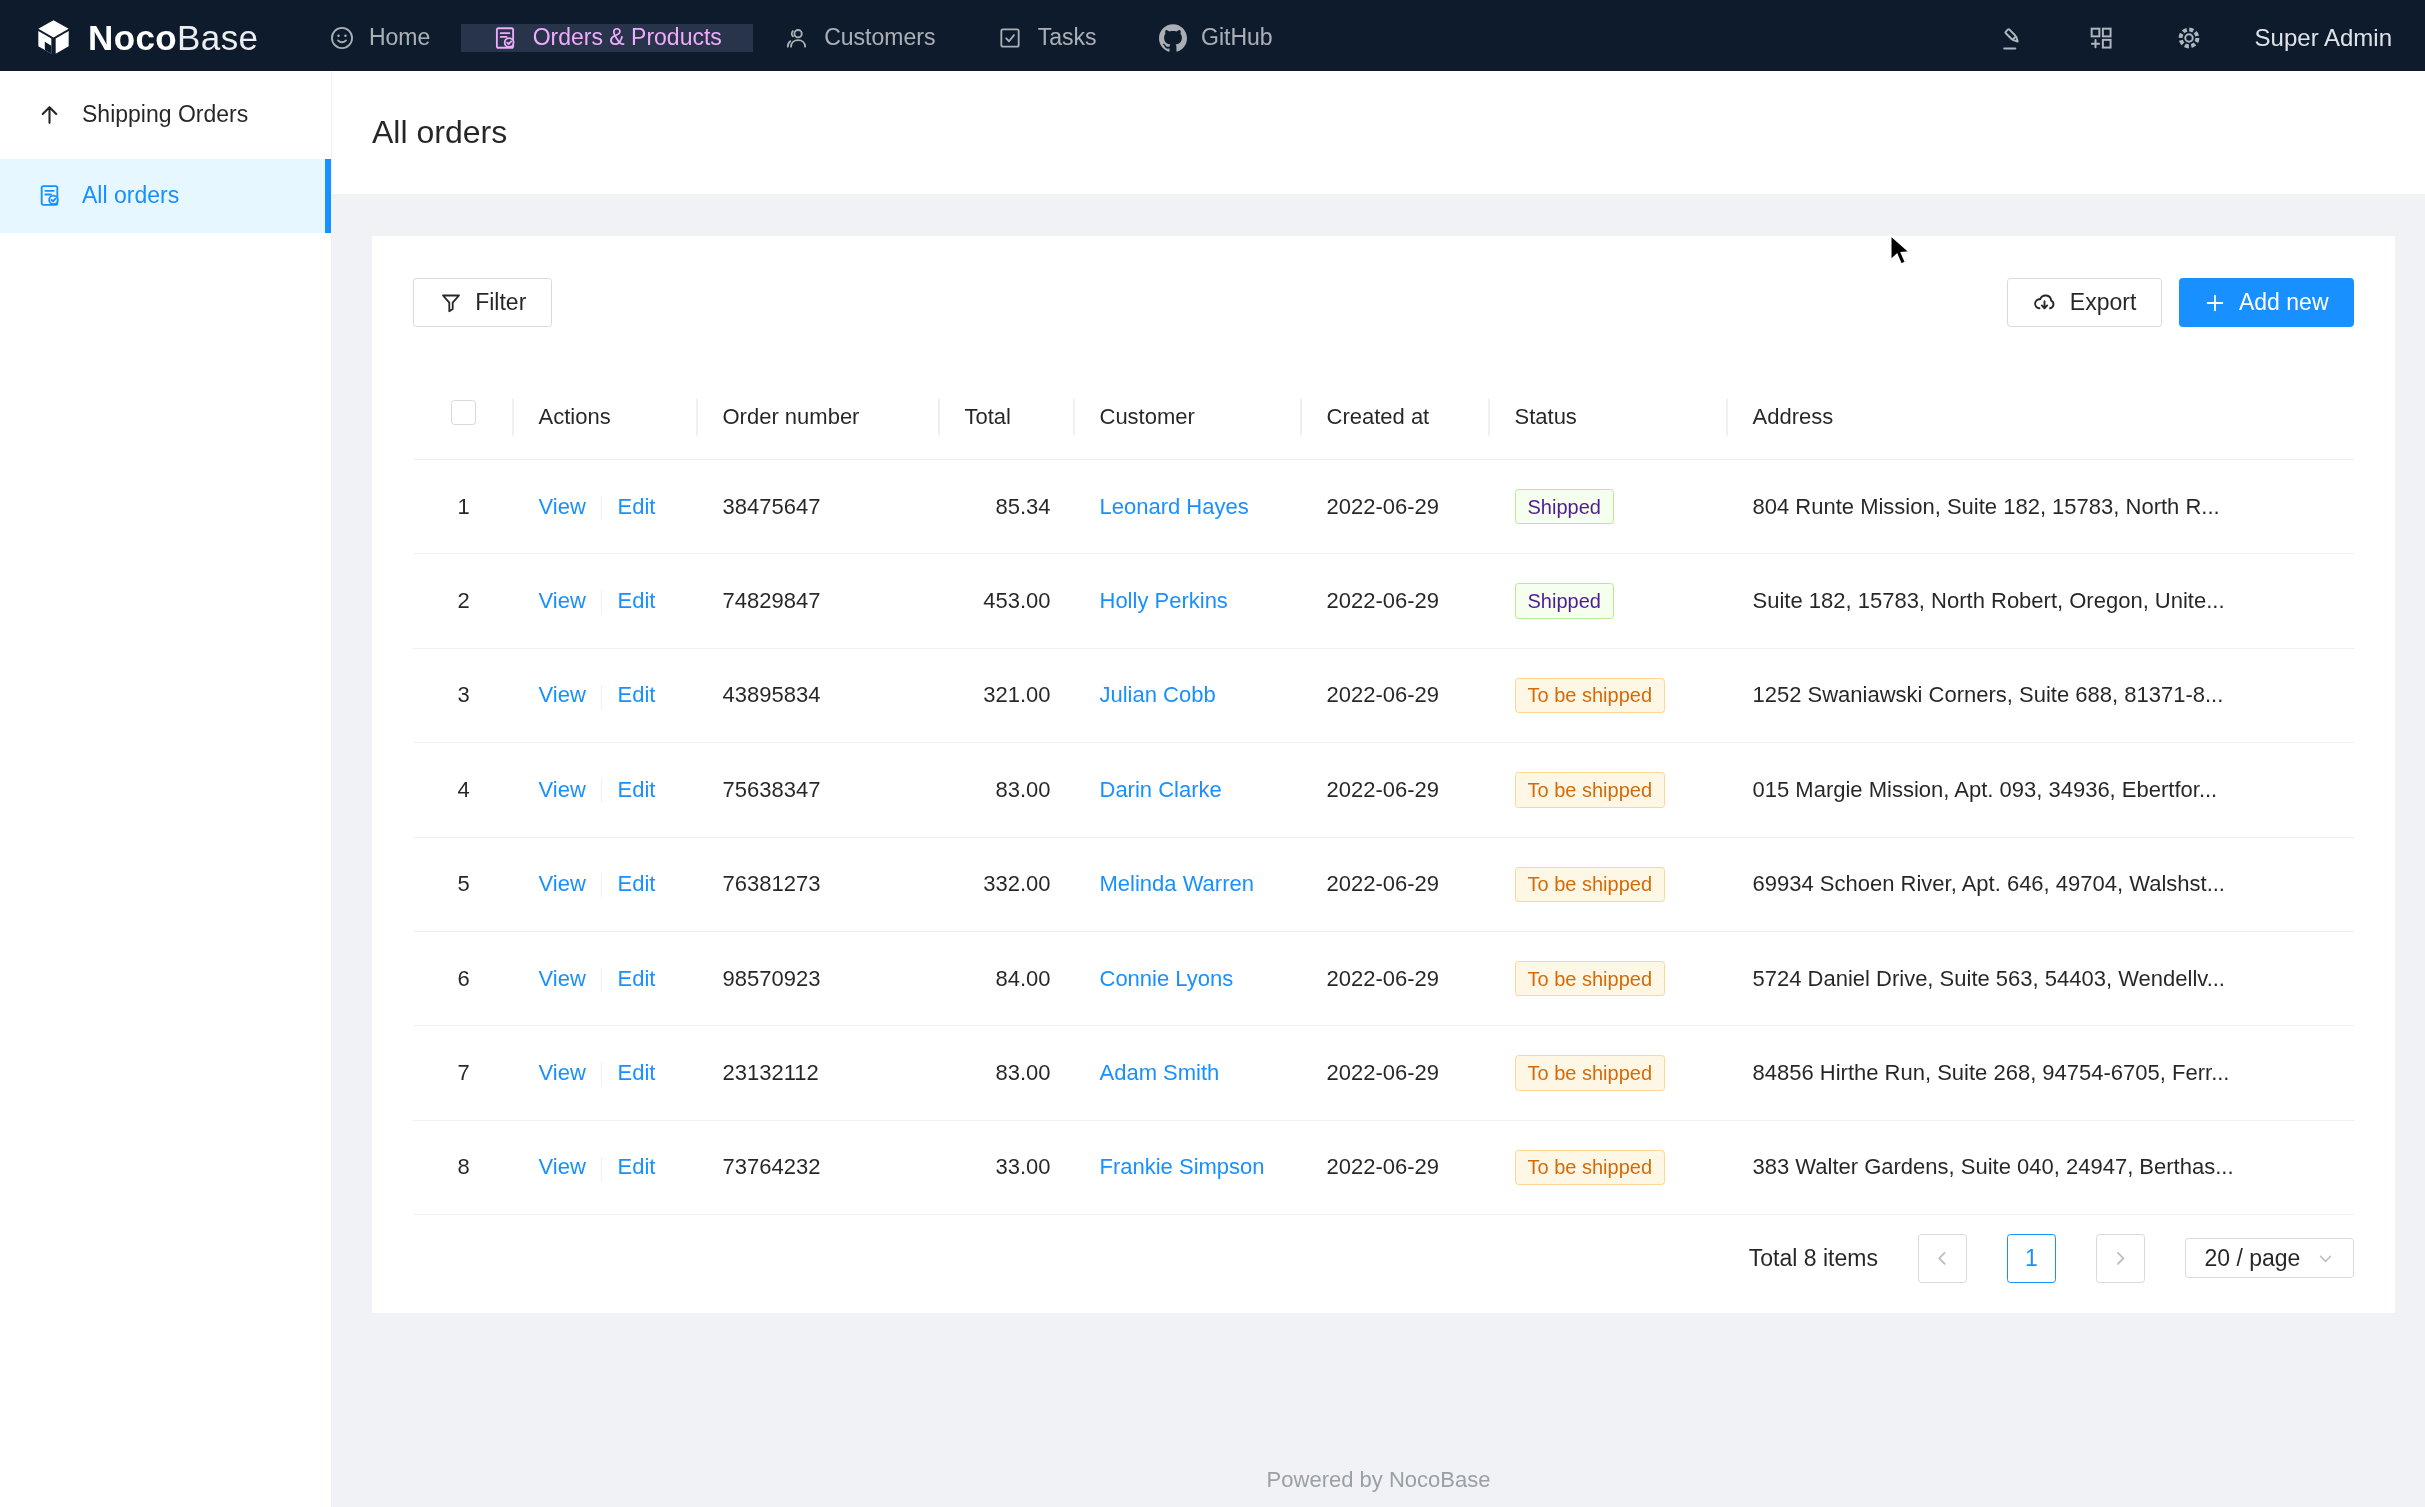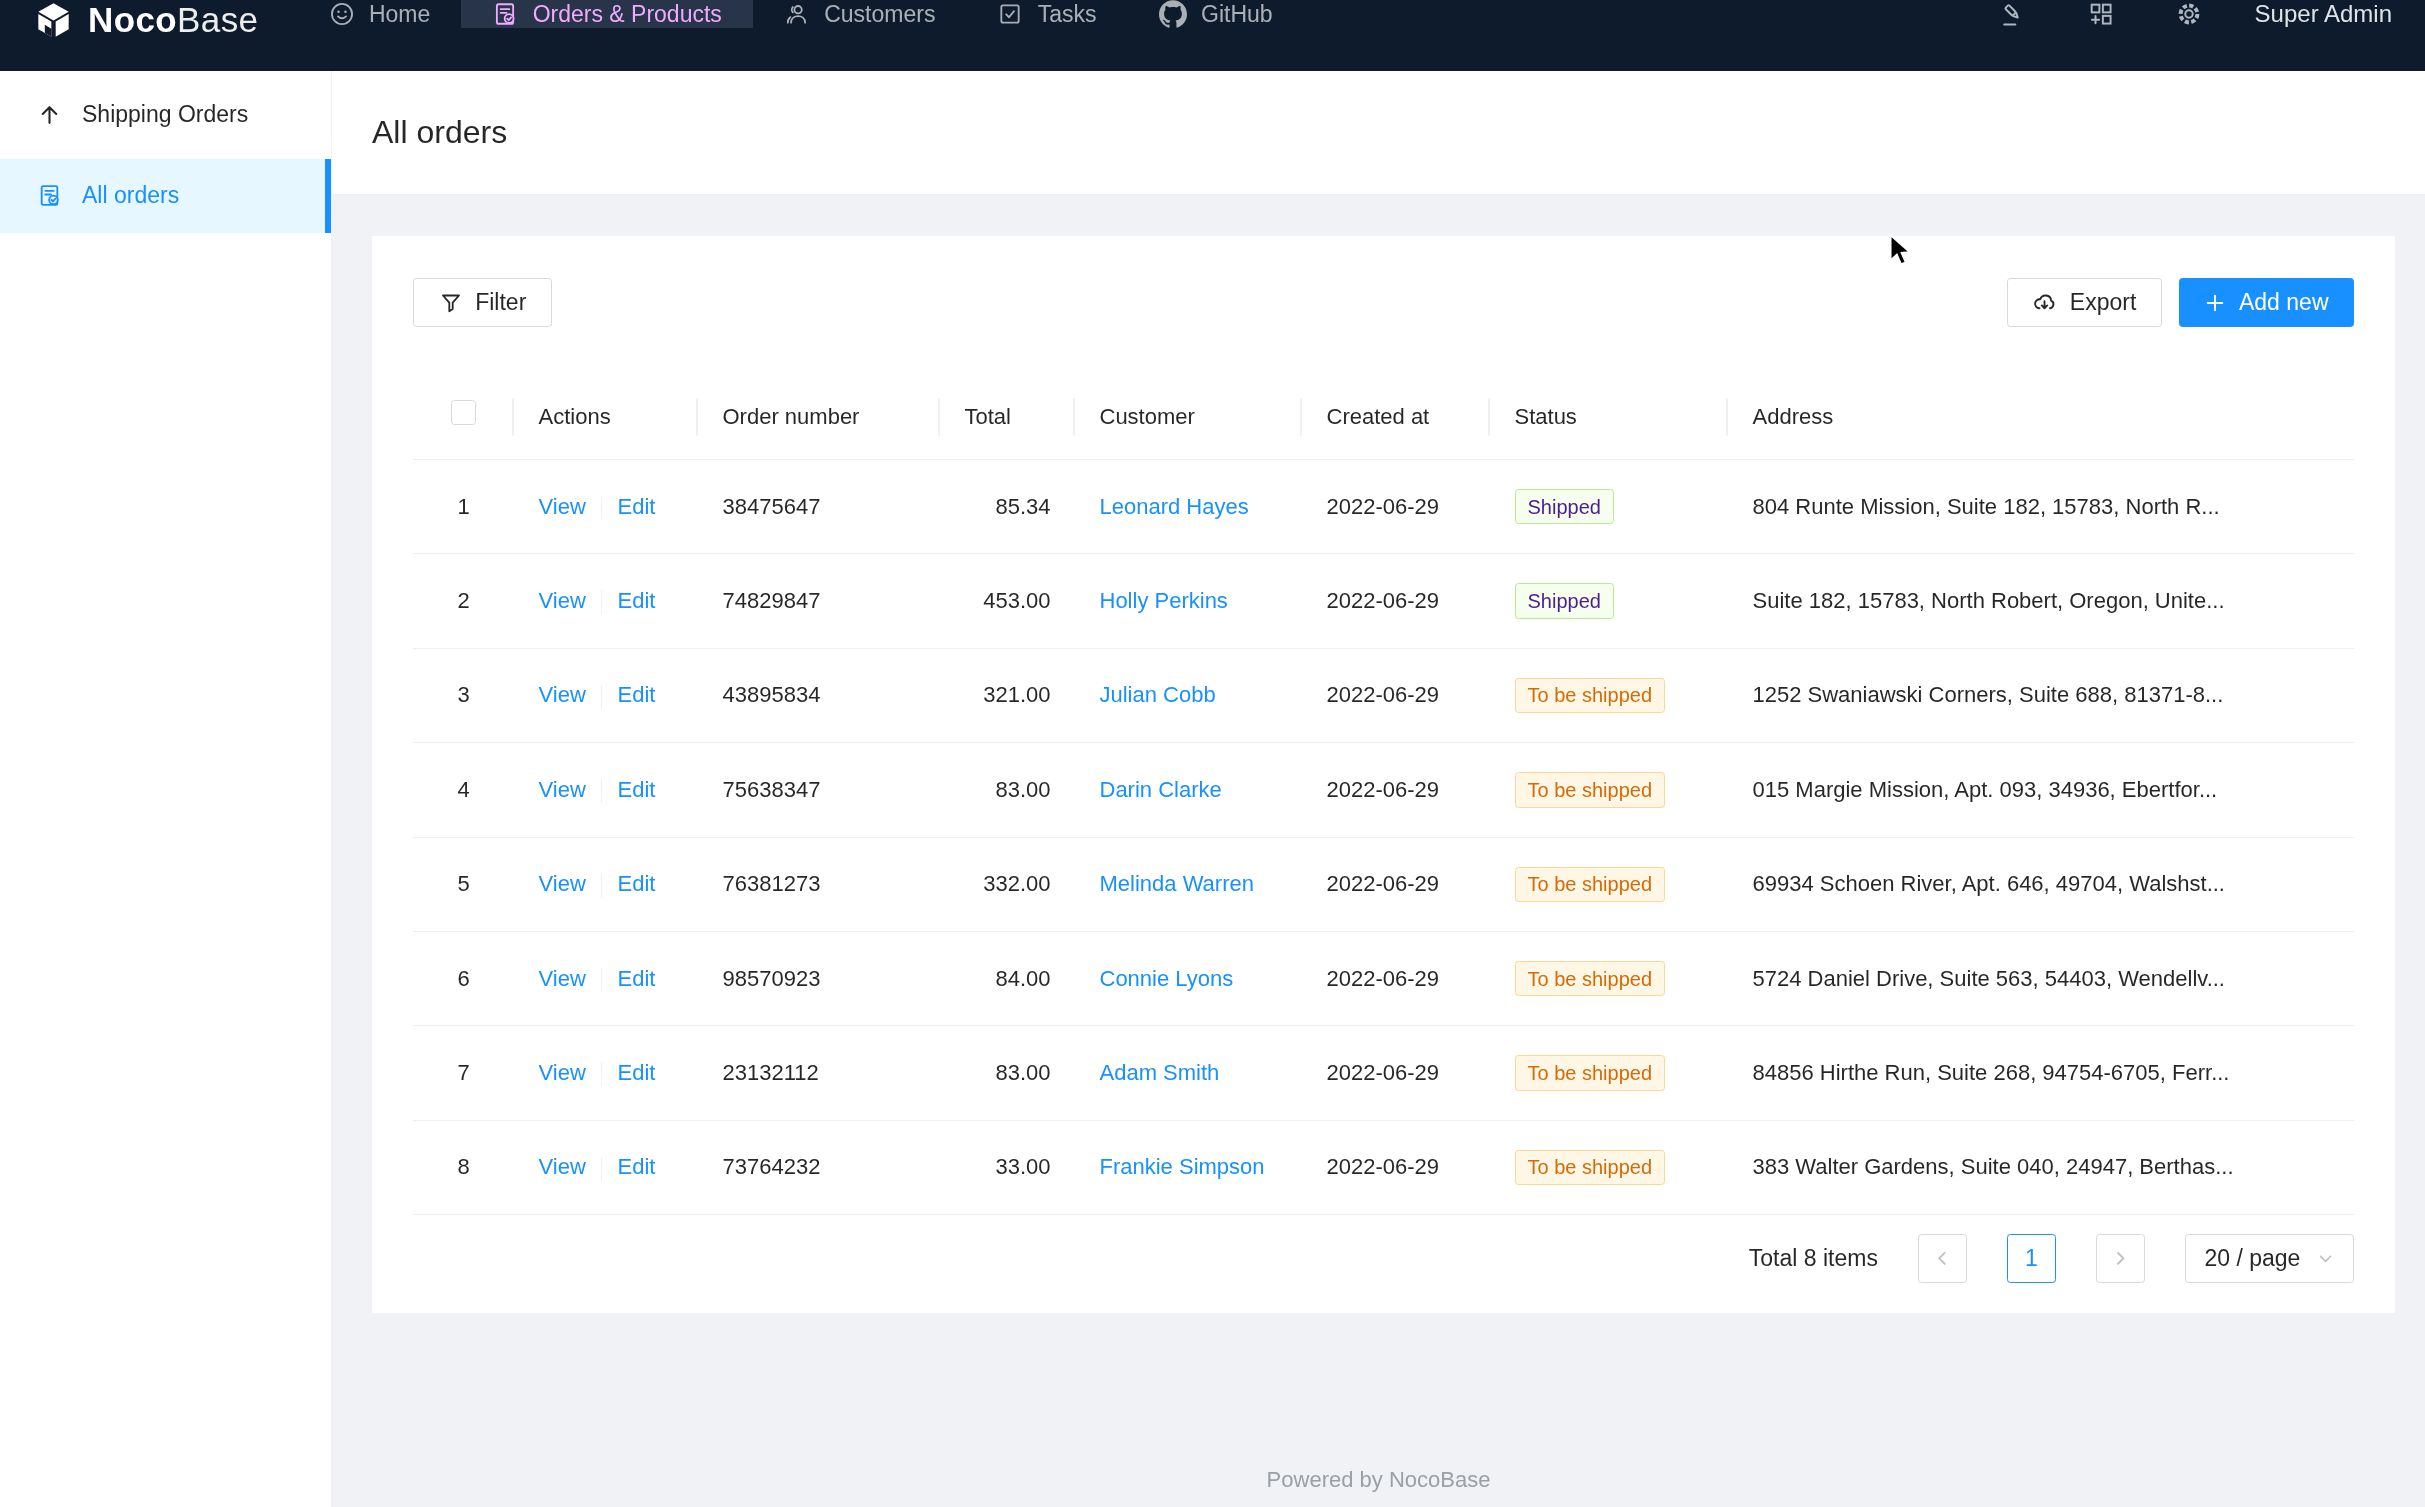"NocoBase" .navbar { align-items: flex-start -> center }
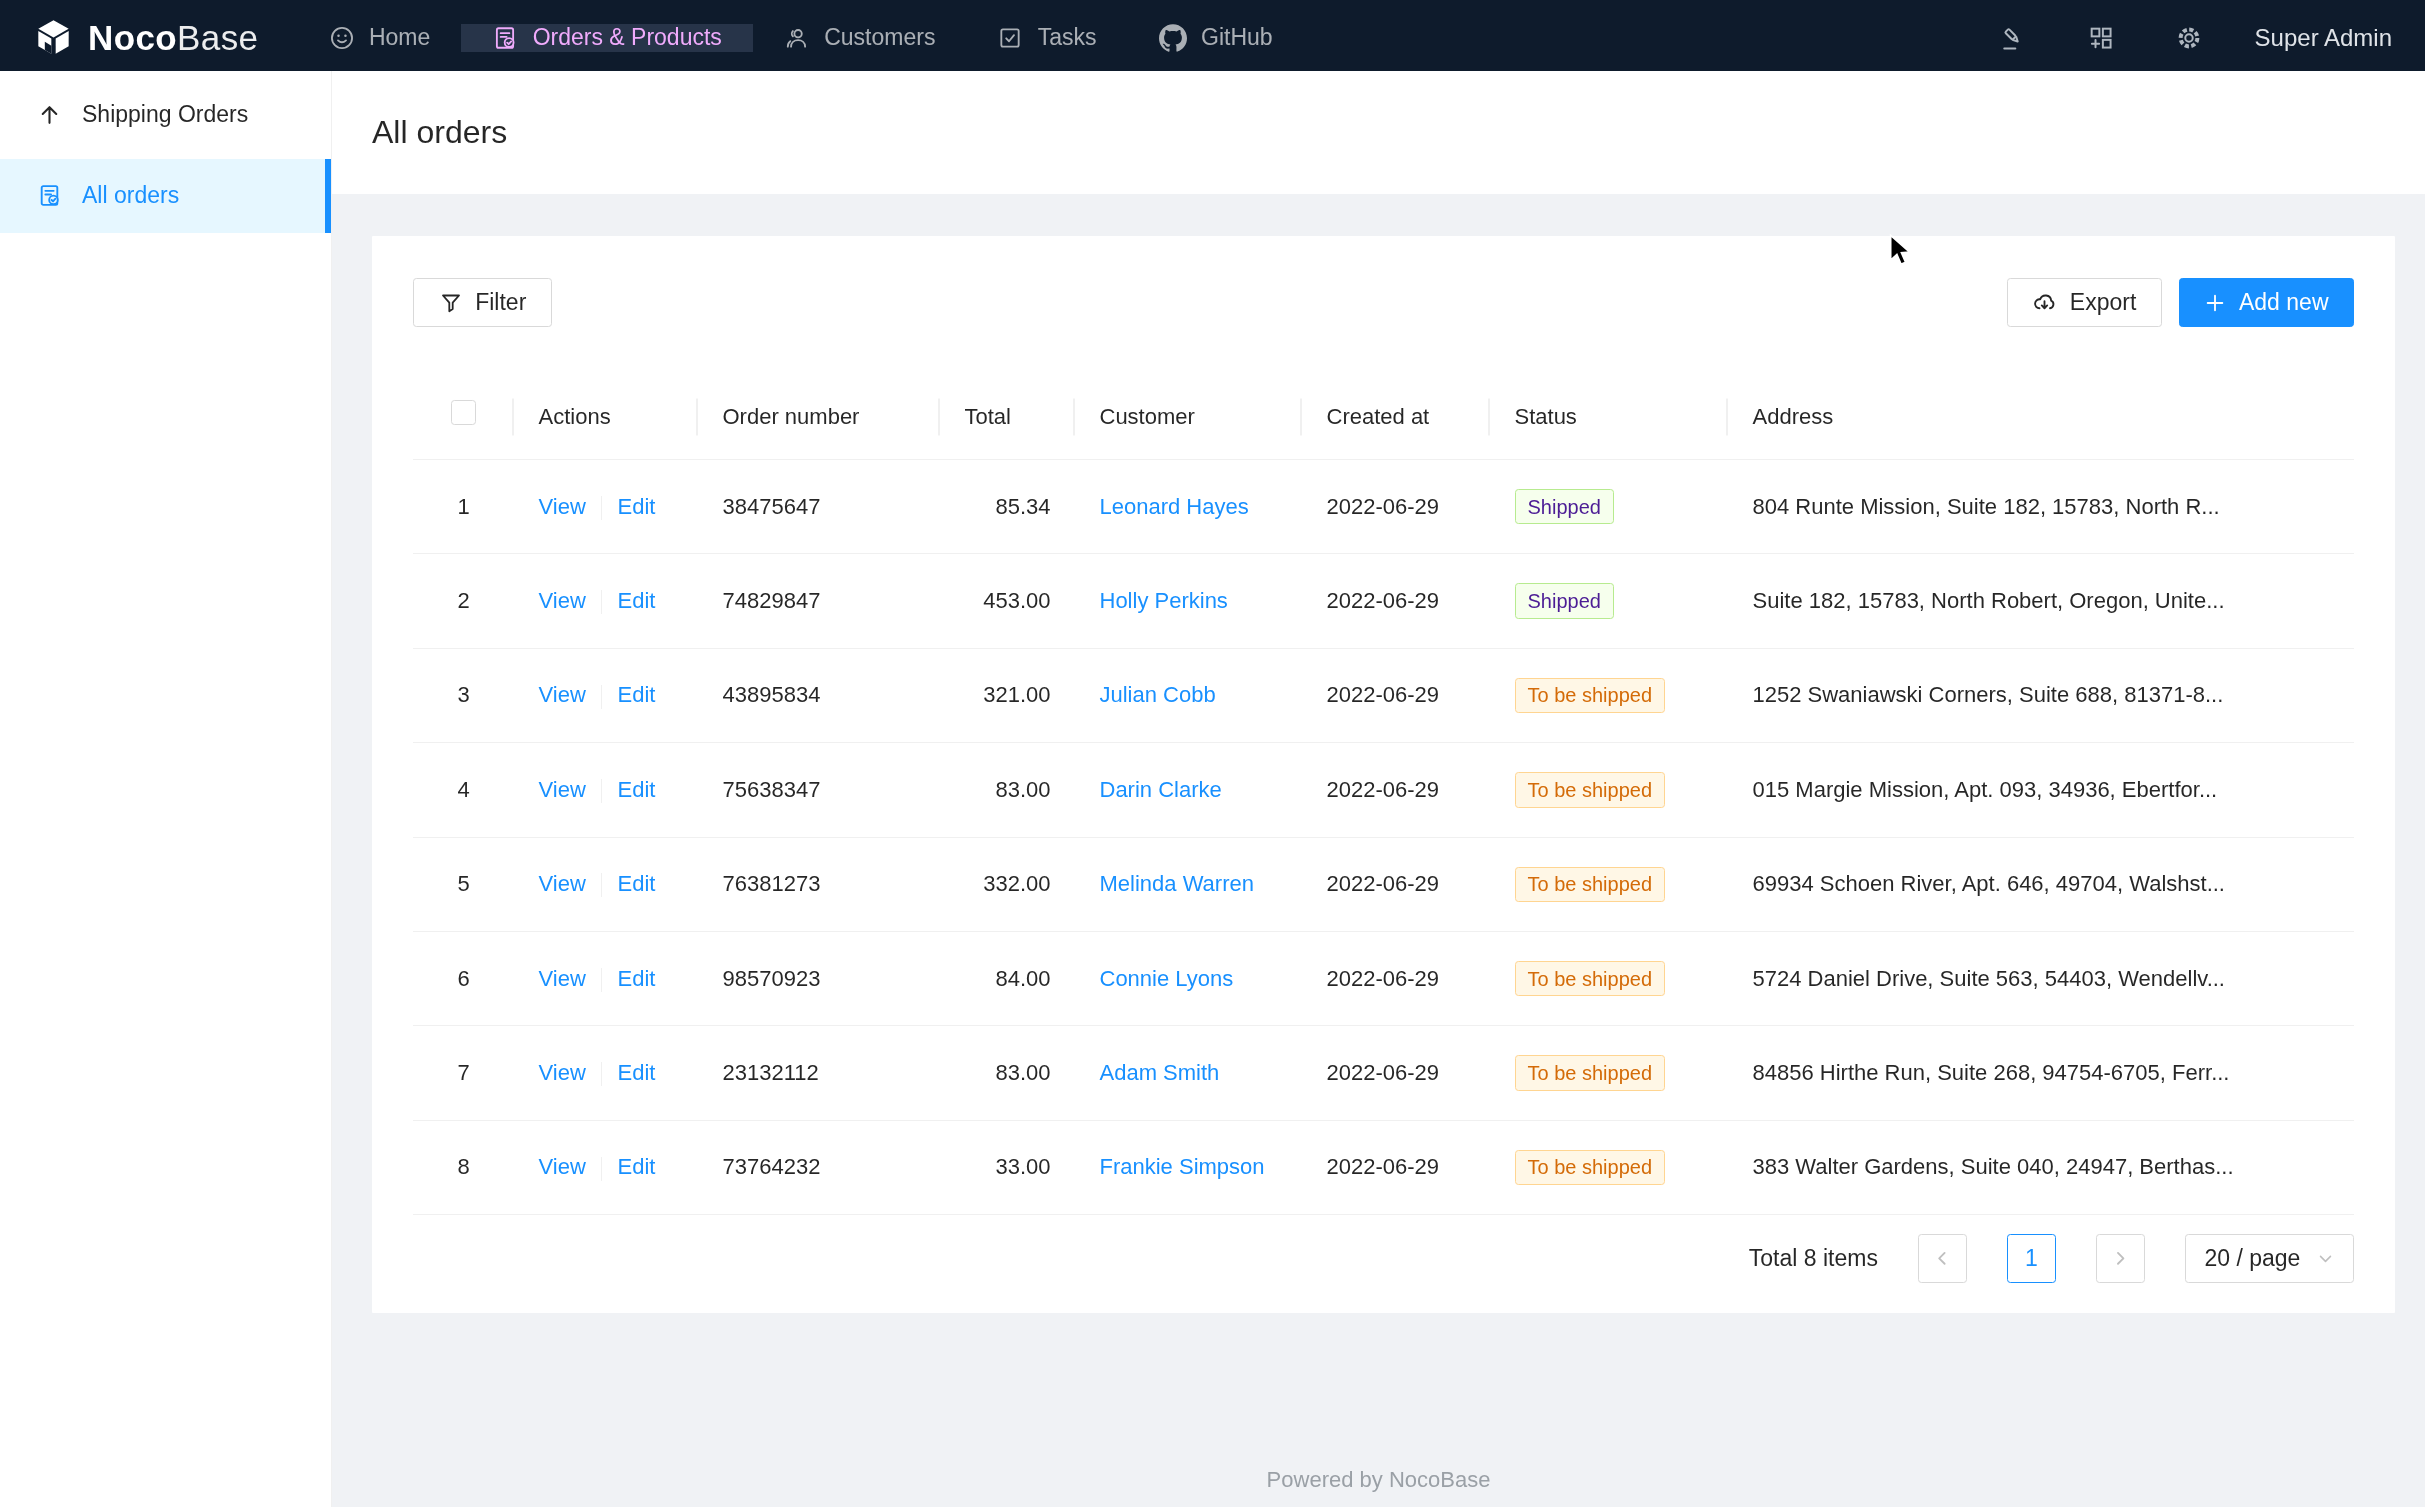"20 / page" .page-size { height: 49px -> 40px }
